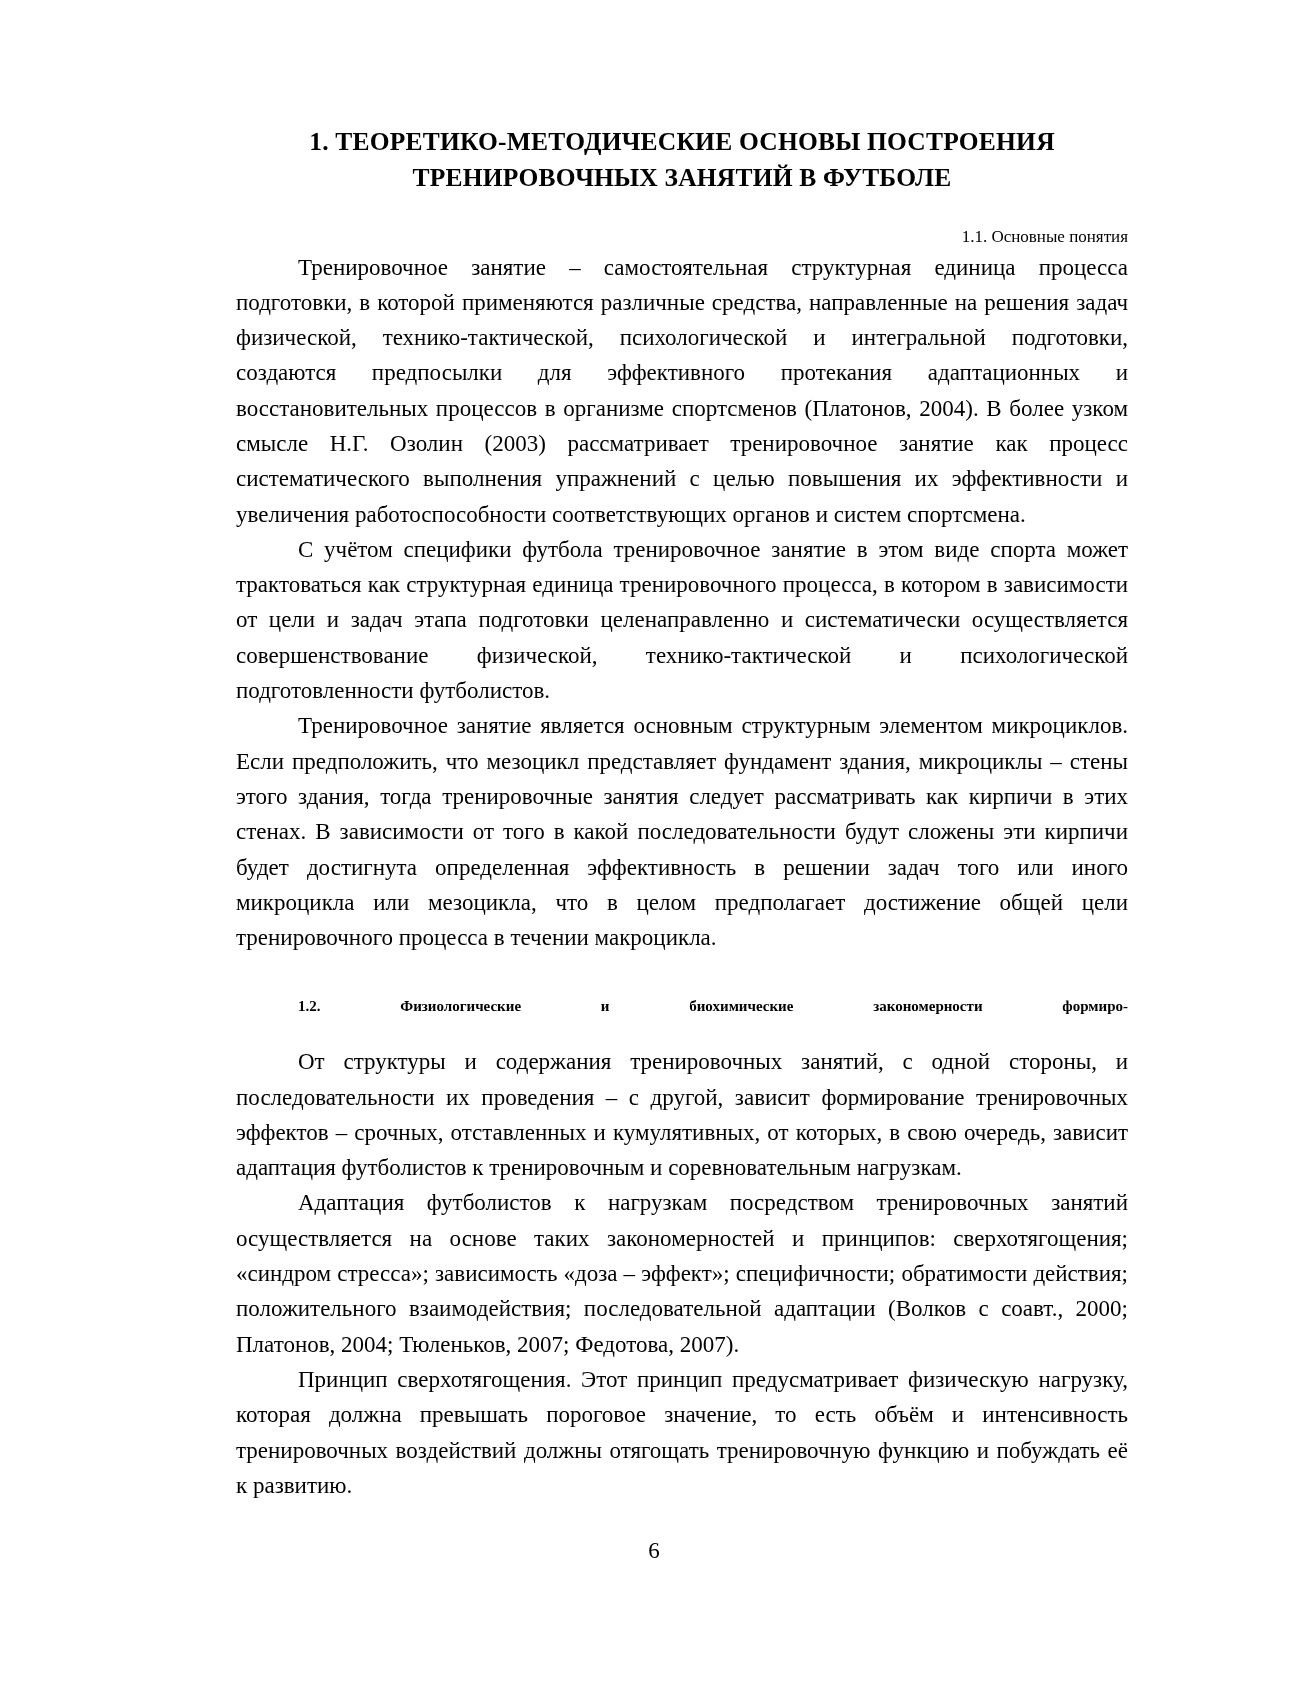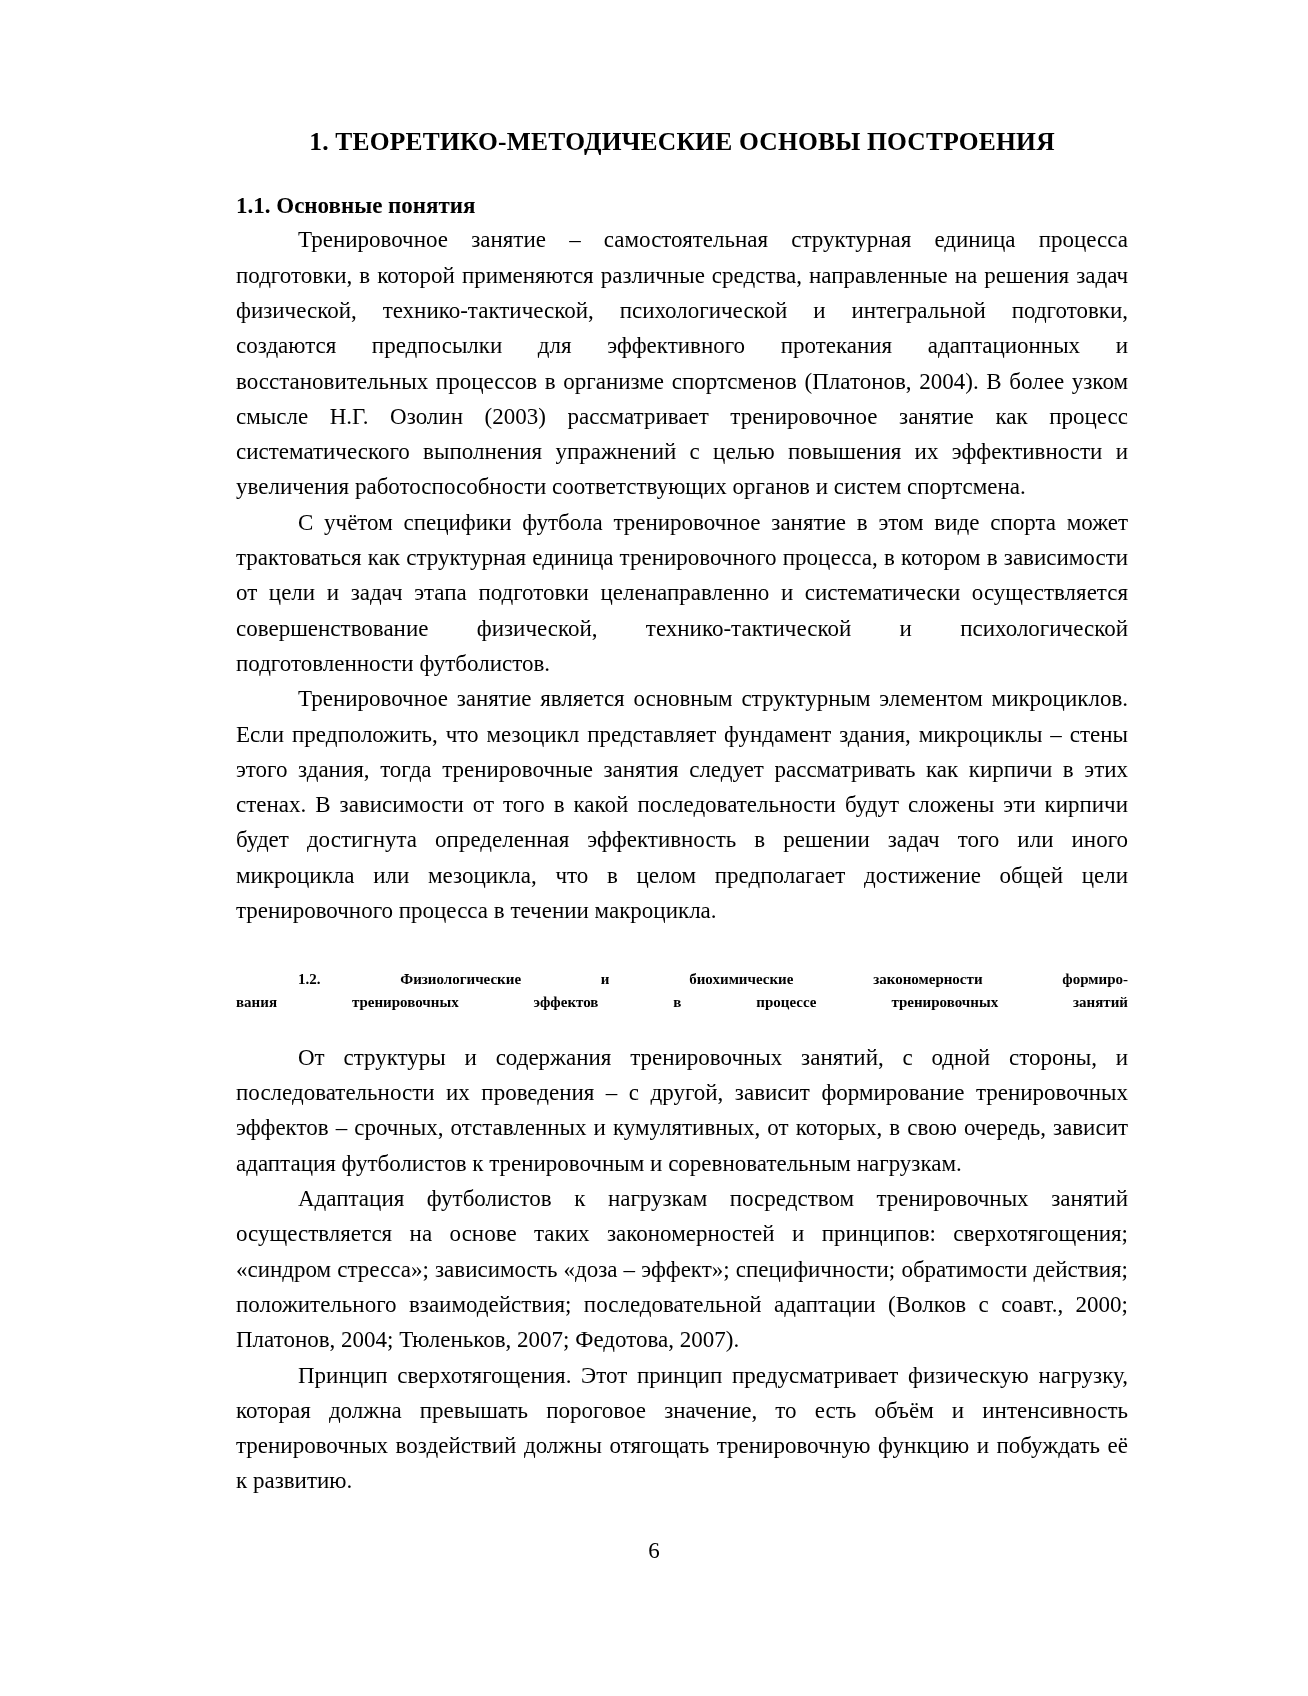"ТРЕНИРОВОЧНЫХ ЗАНЯТИЙ В ФУТБОЛЕ" span.title-line { html: none -> <span>ТРЕНИРОВОЧНЫХ ЗАНЯТИЙ В ФУТБОЛЕ</span> }
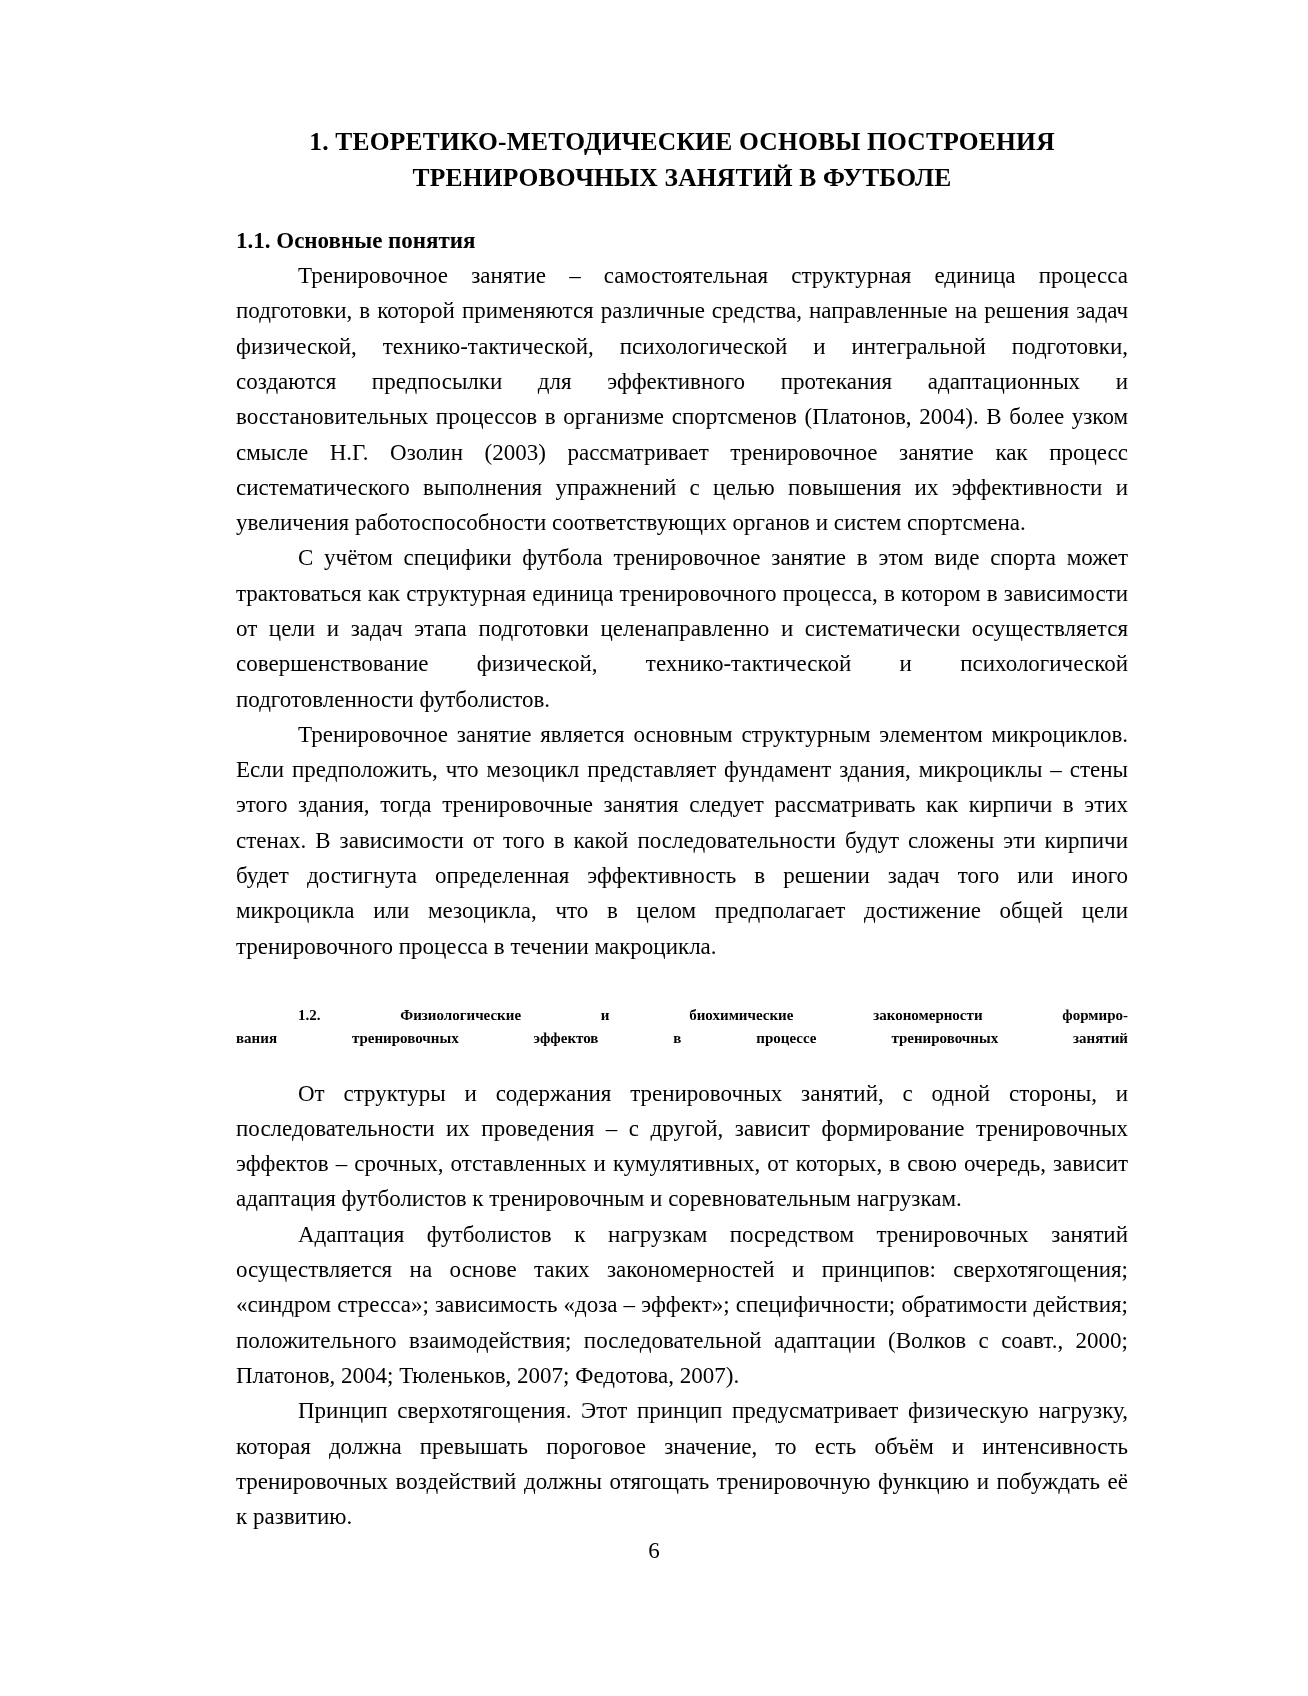"1.1. Основные понятия" .section-heading { font-size: 23px -> 17px; font-weight: bold -> normal; text-align: left -> right }
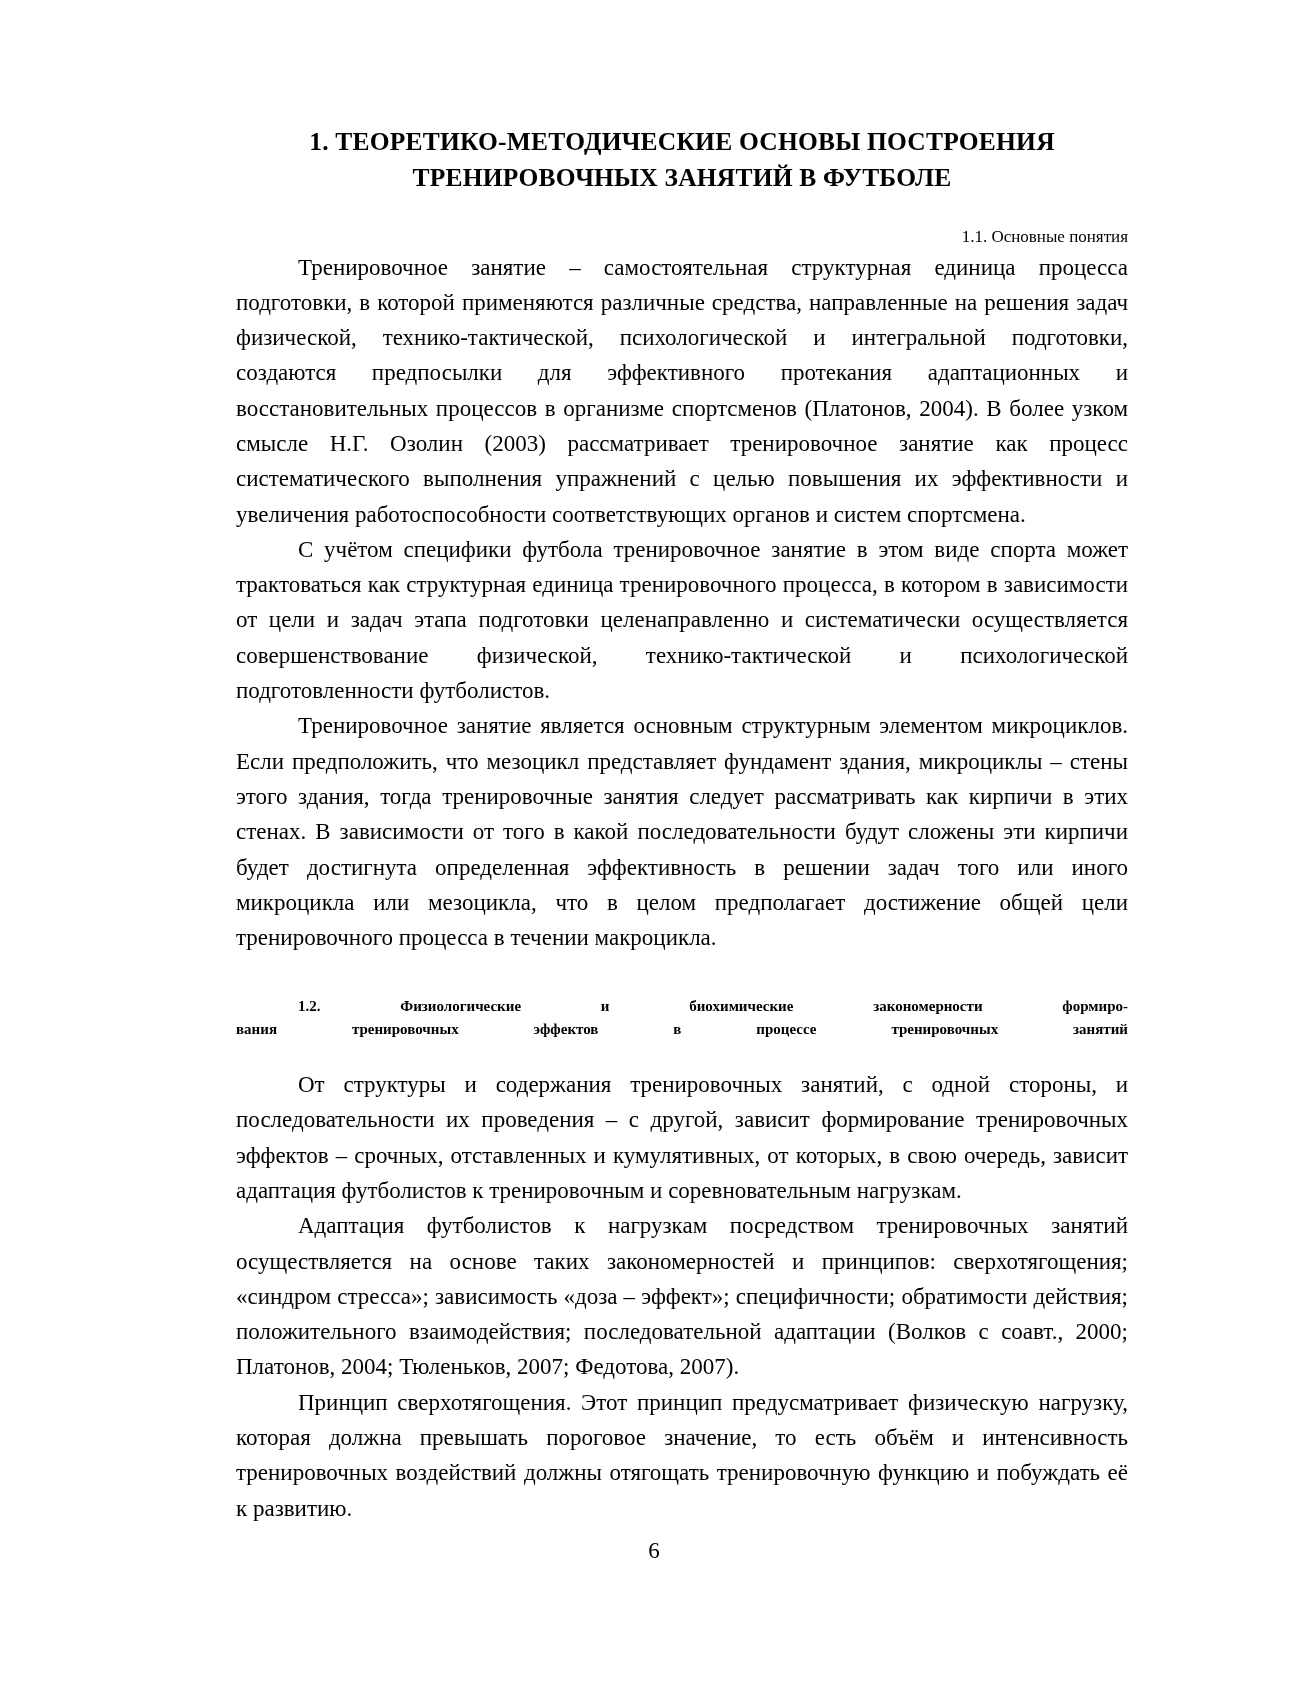"вания тренировочных эффектов в процессе" span.h-line2 { html: <span>вания тренировочных эффектов в процессе тренировочных занятий</span> -> none }
